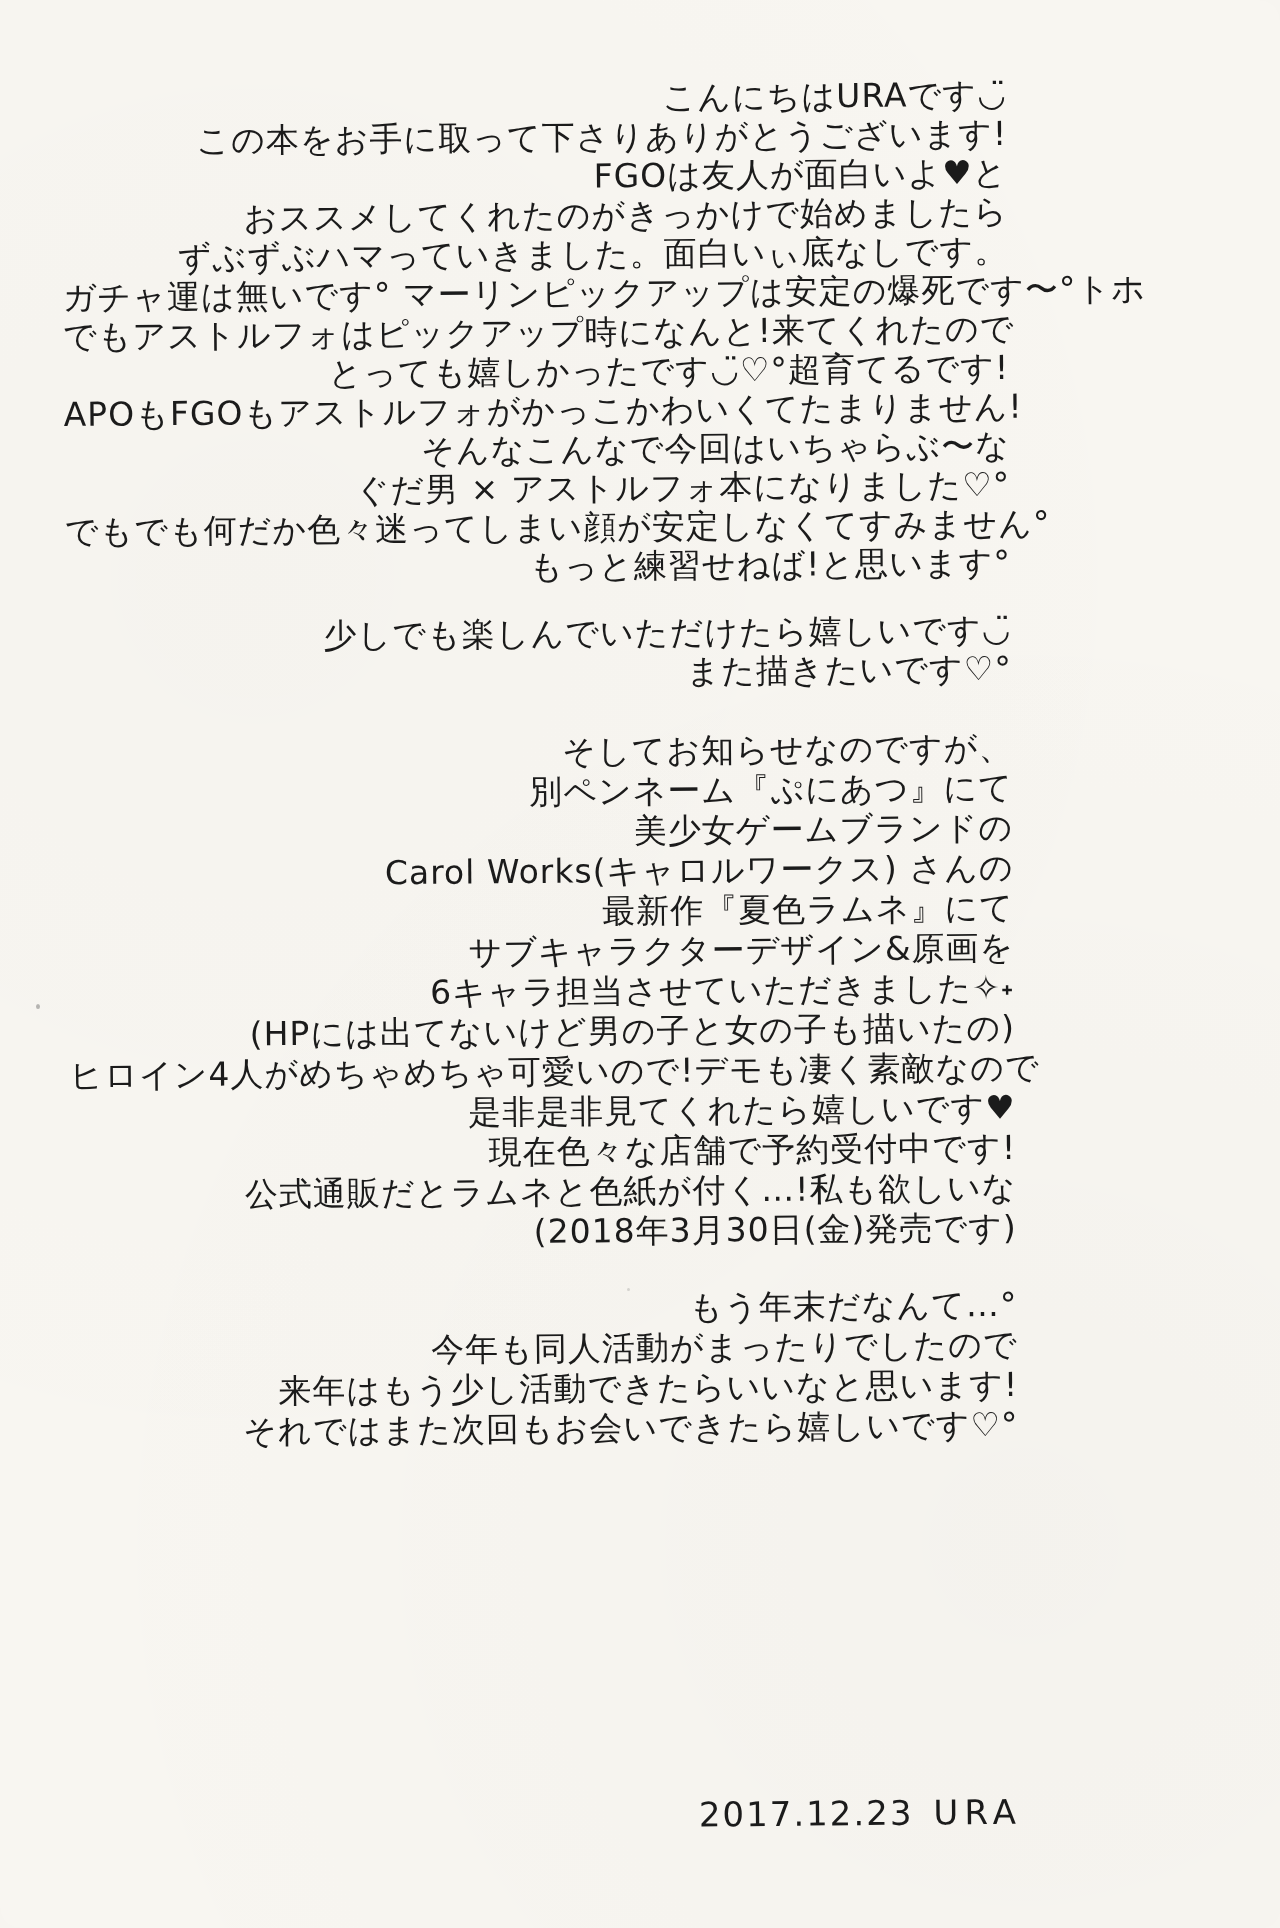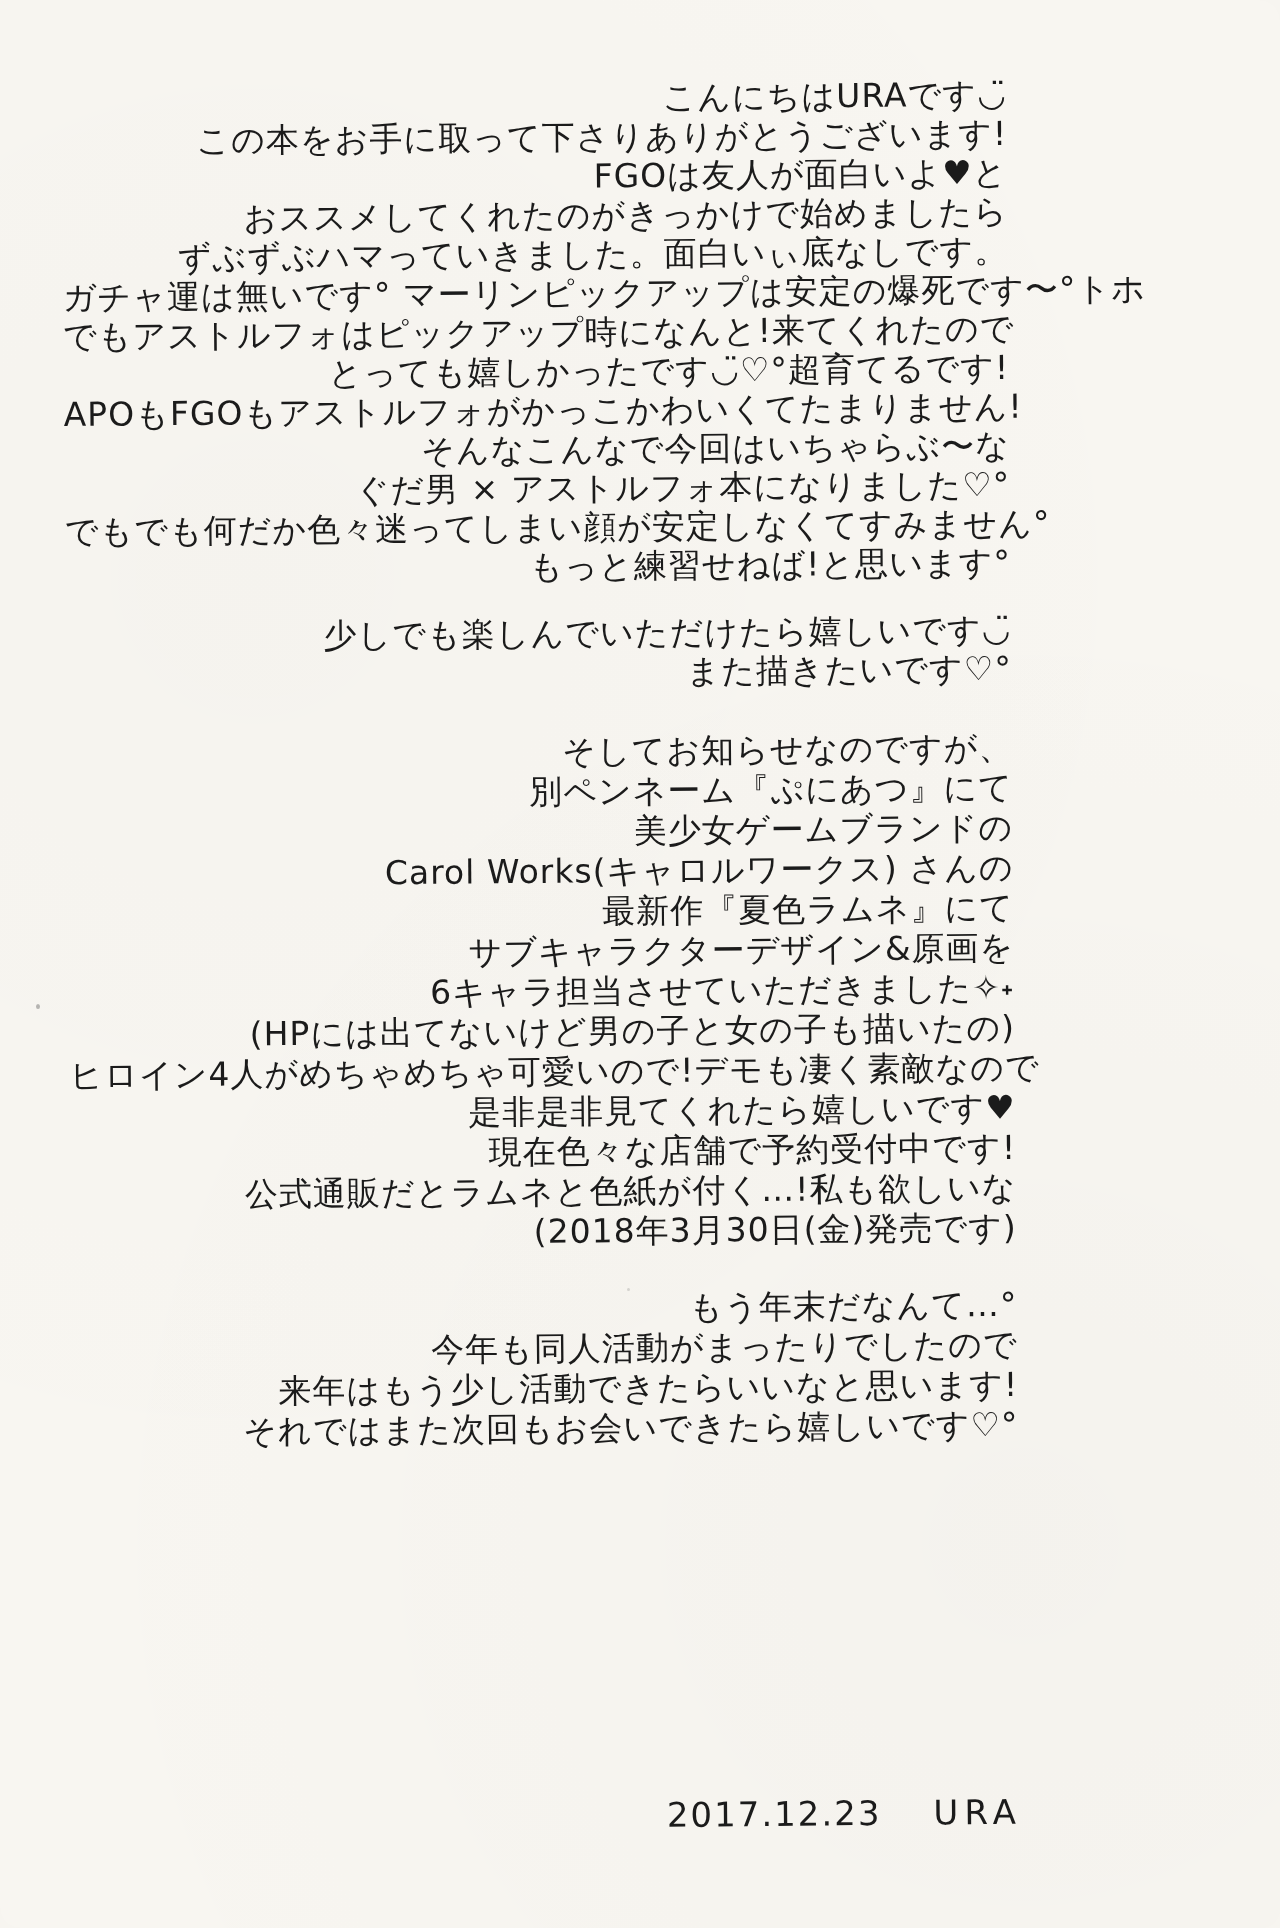"URA" .signature .sig-name { margin-left: 52px -> 20px }
